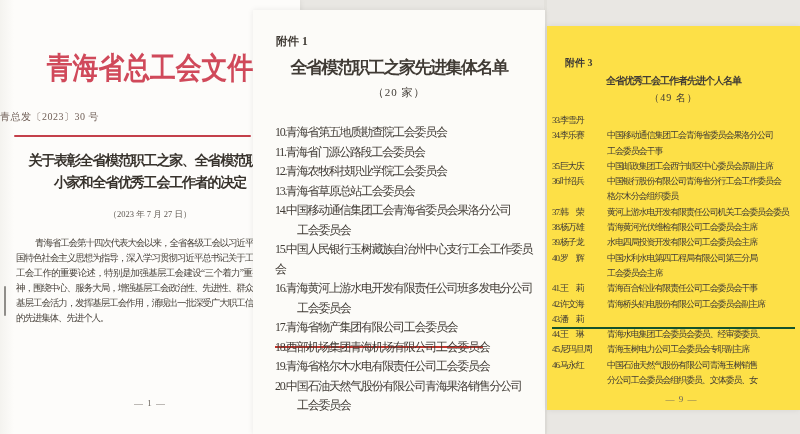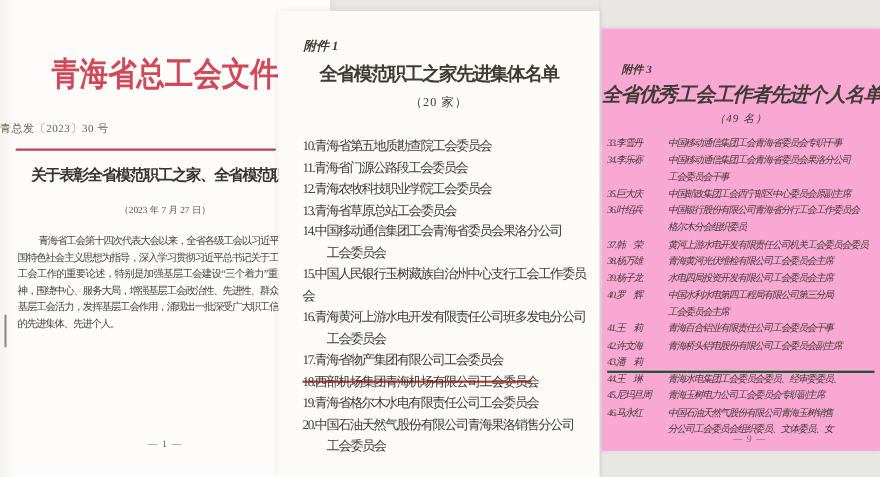"附件 1" .page-middle .att-label { font-style: italic -> none }
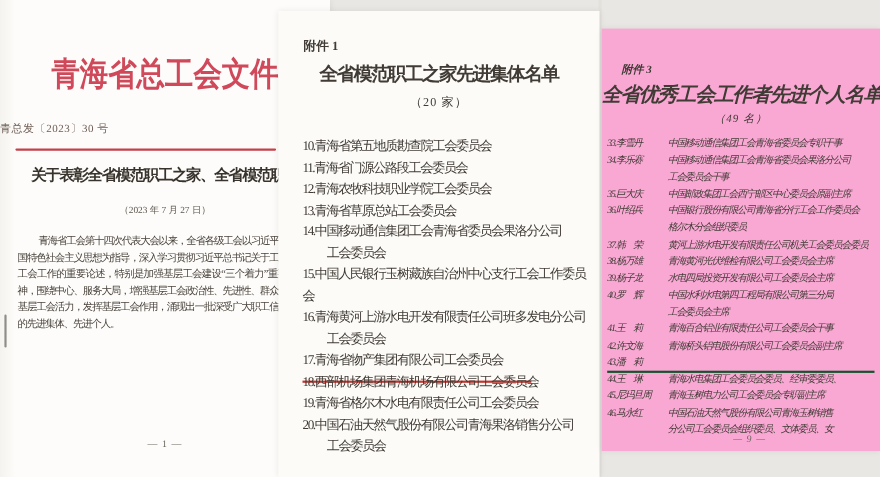"附件 3" .page-right { background: #f9a8d4 -> #fde047; font-style: italic -> none }
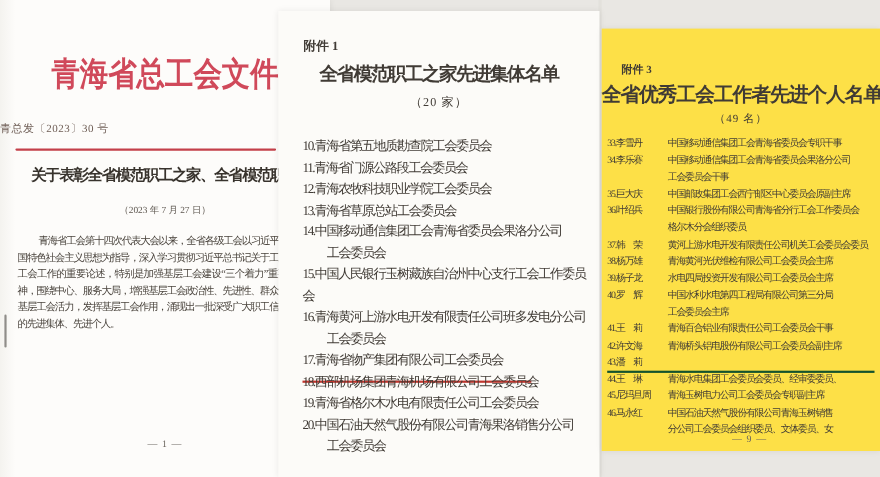"全省优秀工会工作者先进个人名单" .page-right .sheet-title { font-size: 18px -> 10px }
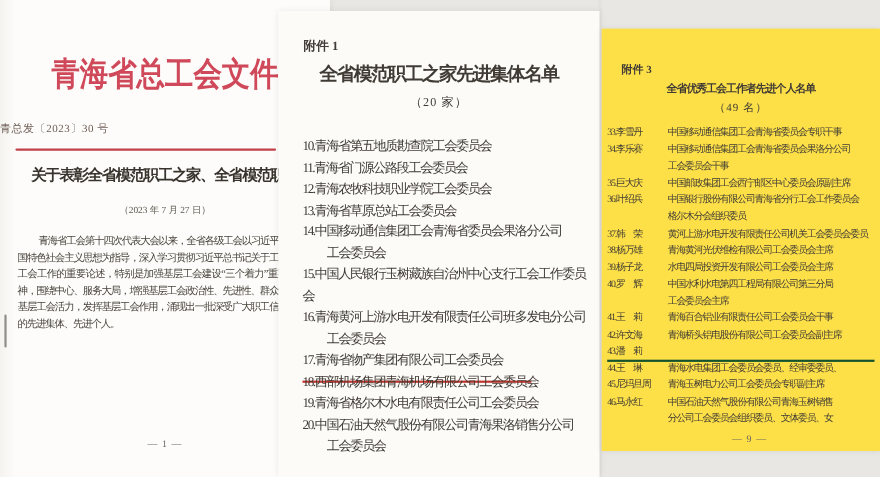"中国移动通信集团工会青海省委员会专职干事" span.r-role { html: <span><span>中国移动通信集团工会青海省委员会专职干事</span><div></div></span> -> none }
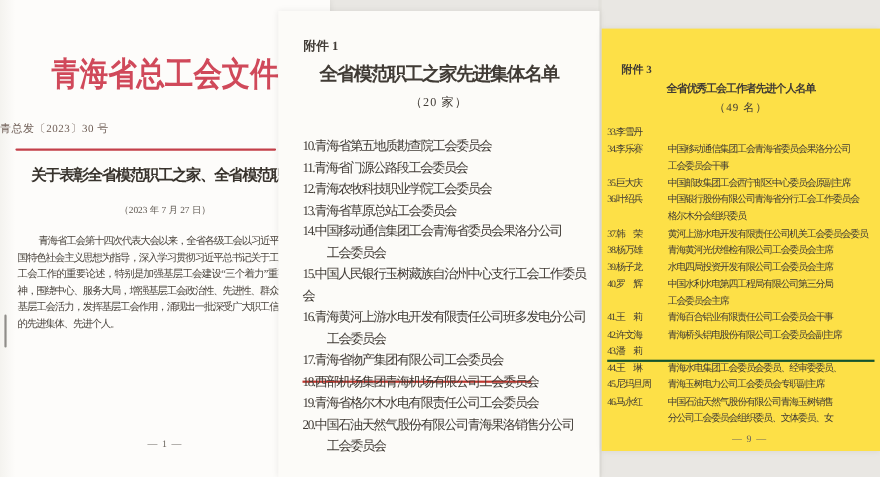"小家和全省优秀工会工作者的决定" span { html: none -> <span>小家和全省优秀工会工作者的决定</span> }
